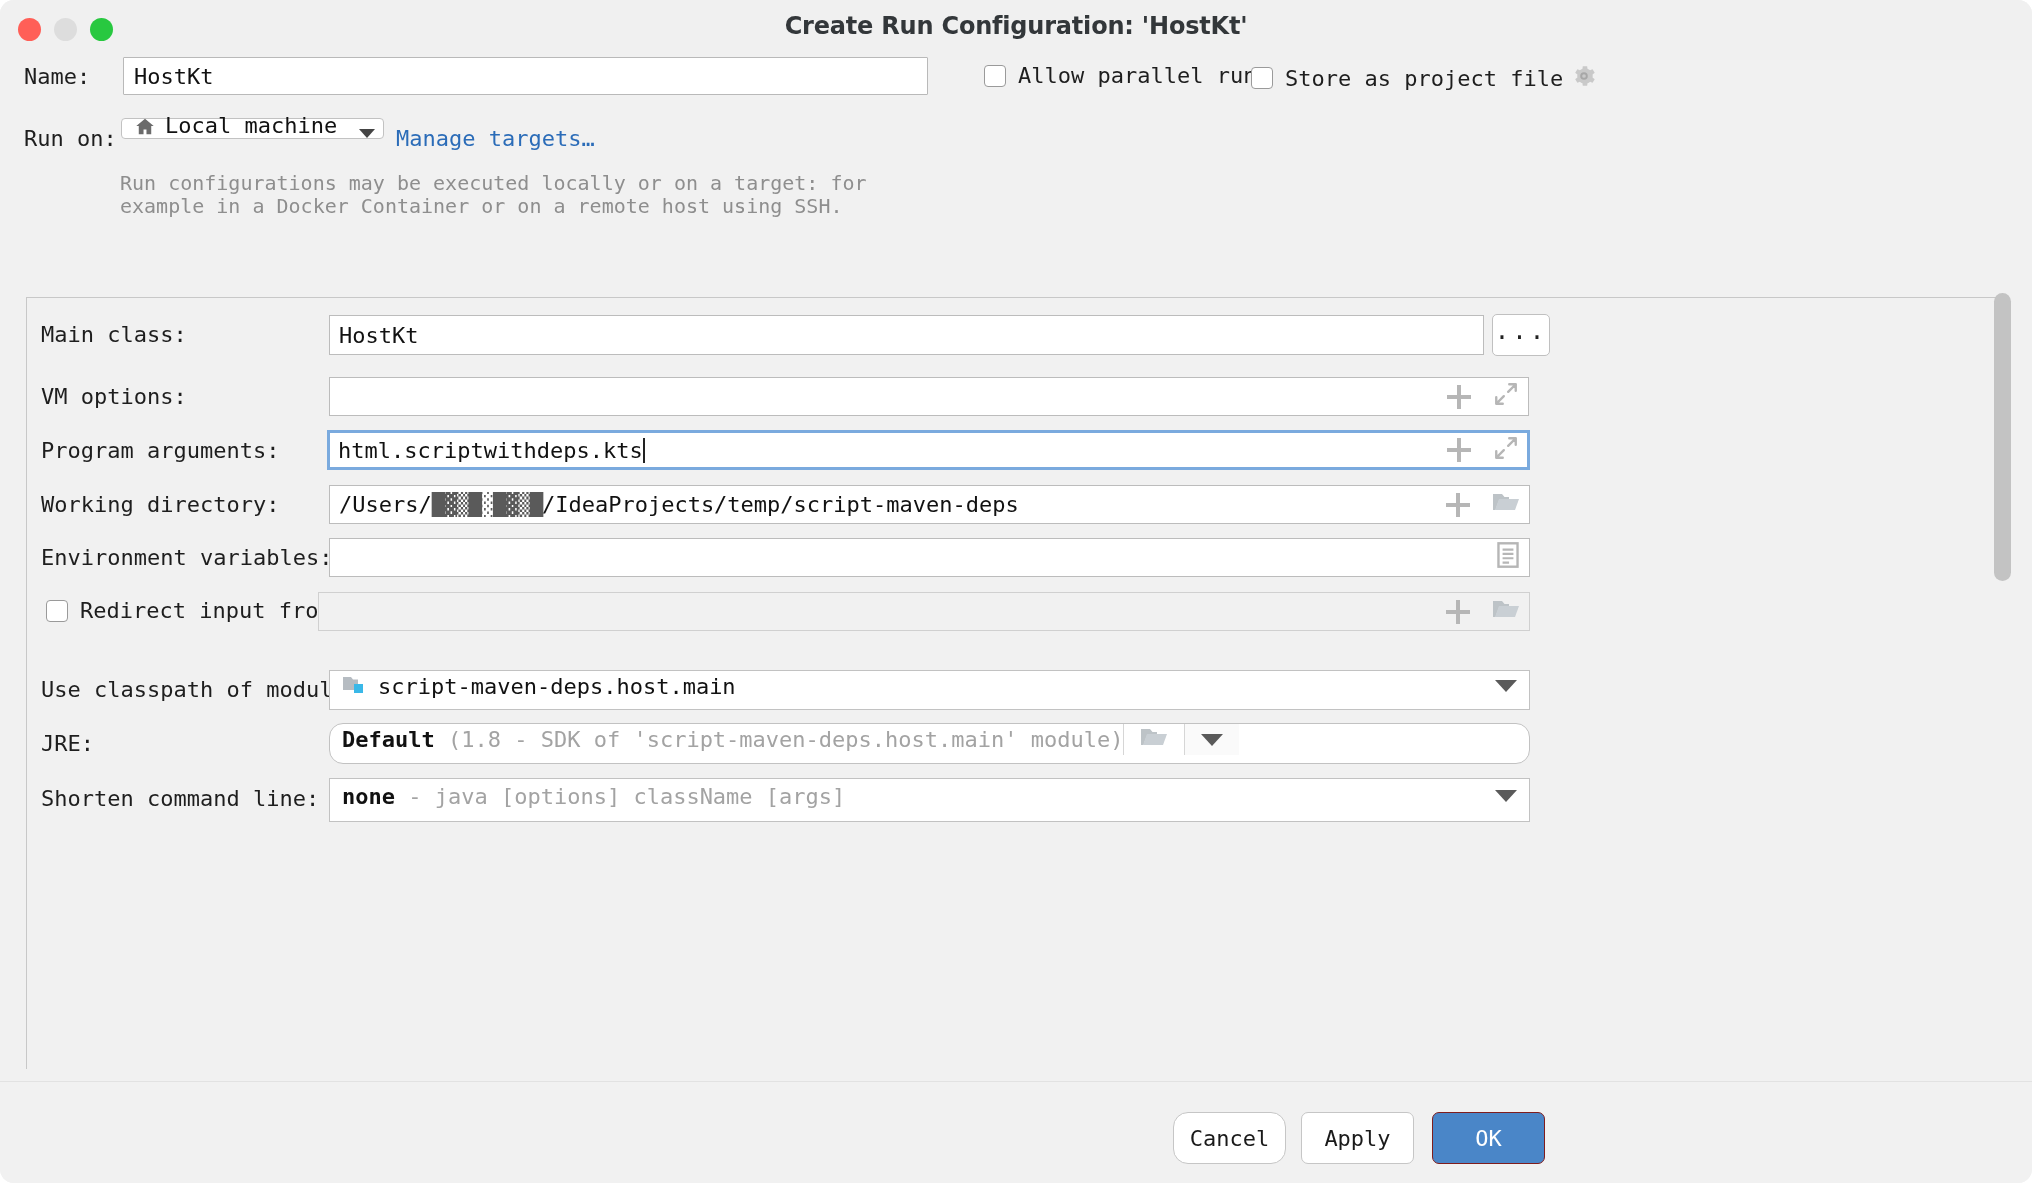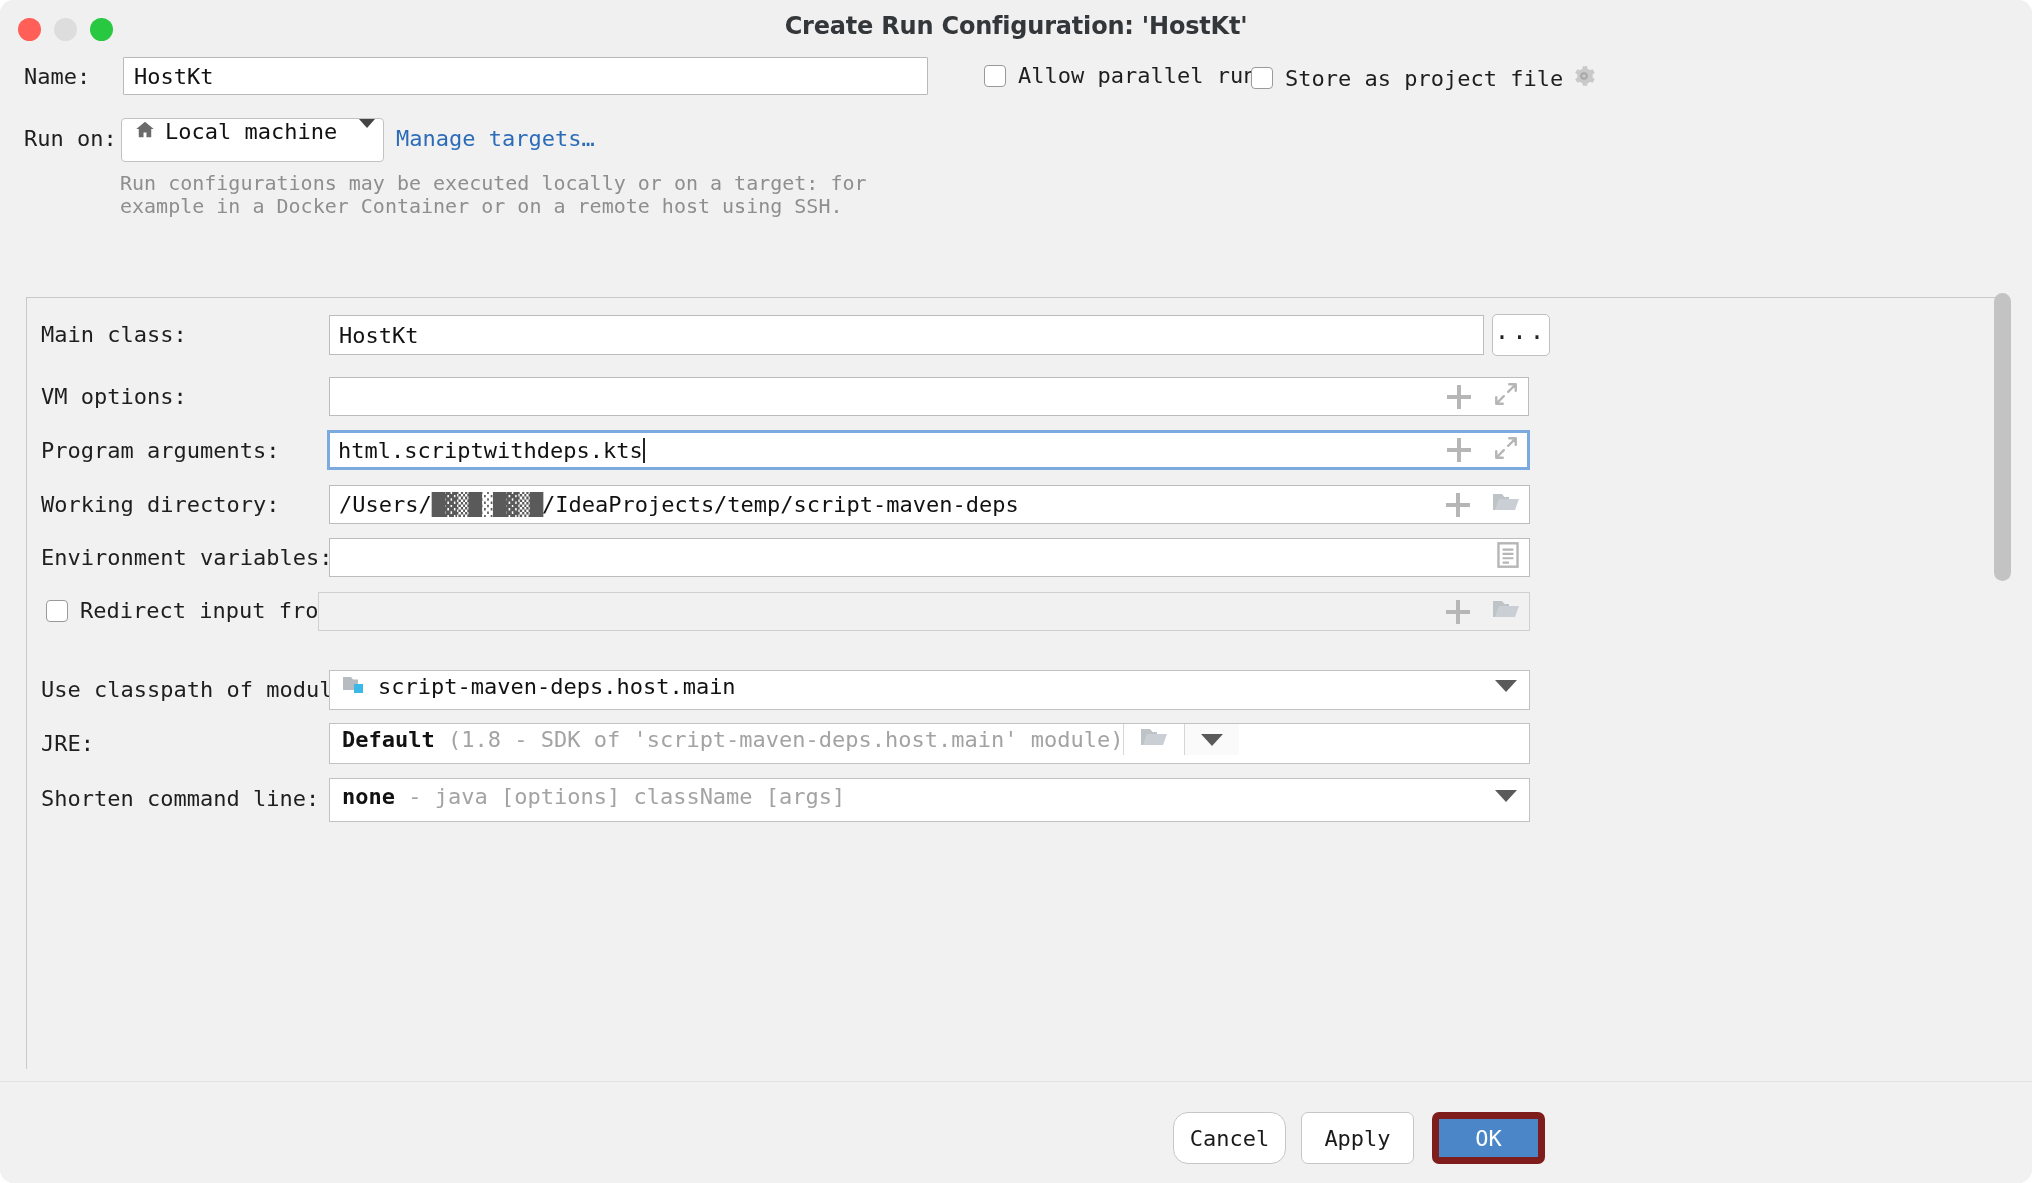"Local machine" .runon-combo { align-items: flex-start -> flex-end; height: 44px -> 21px; padding: 0 8px 8px 12px -> 0 8px 0 12px }
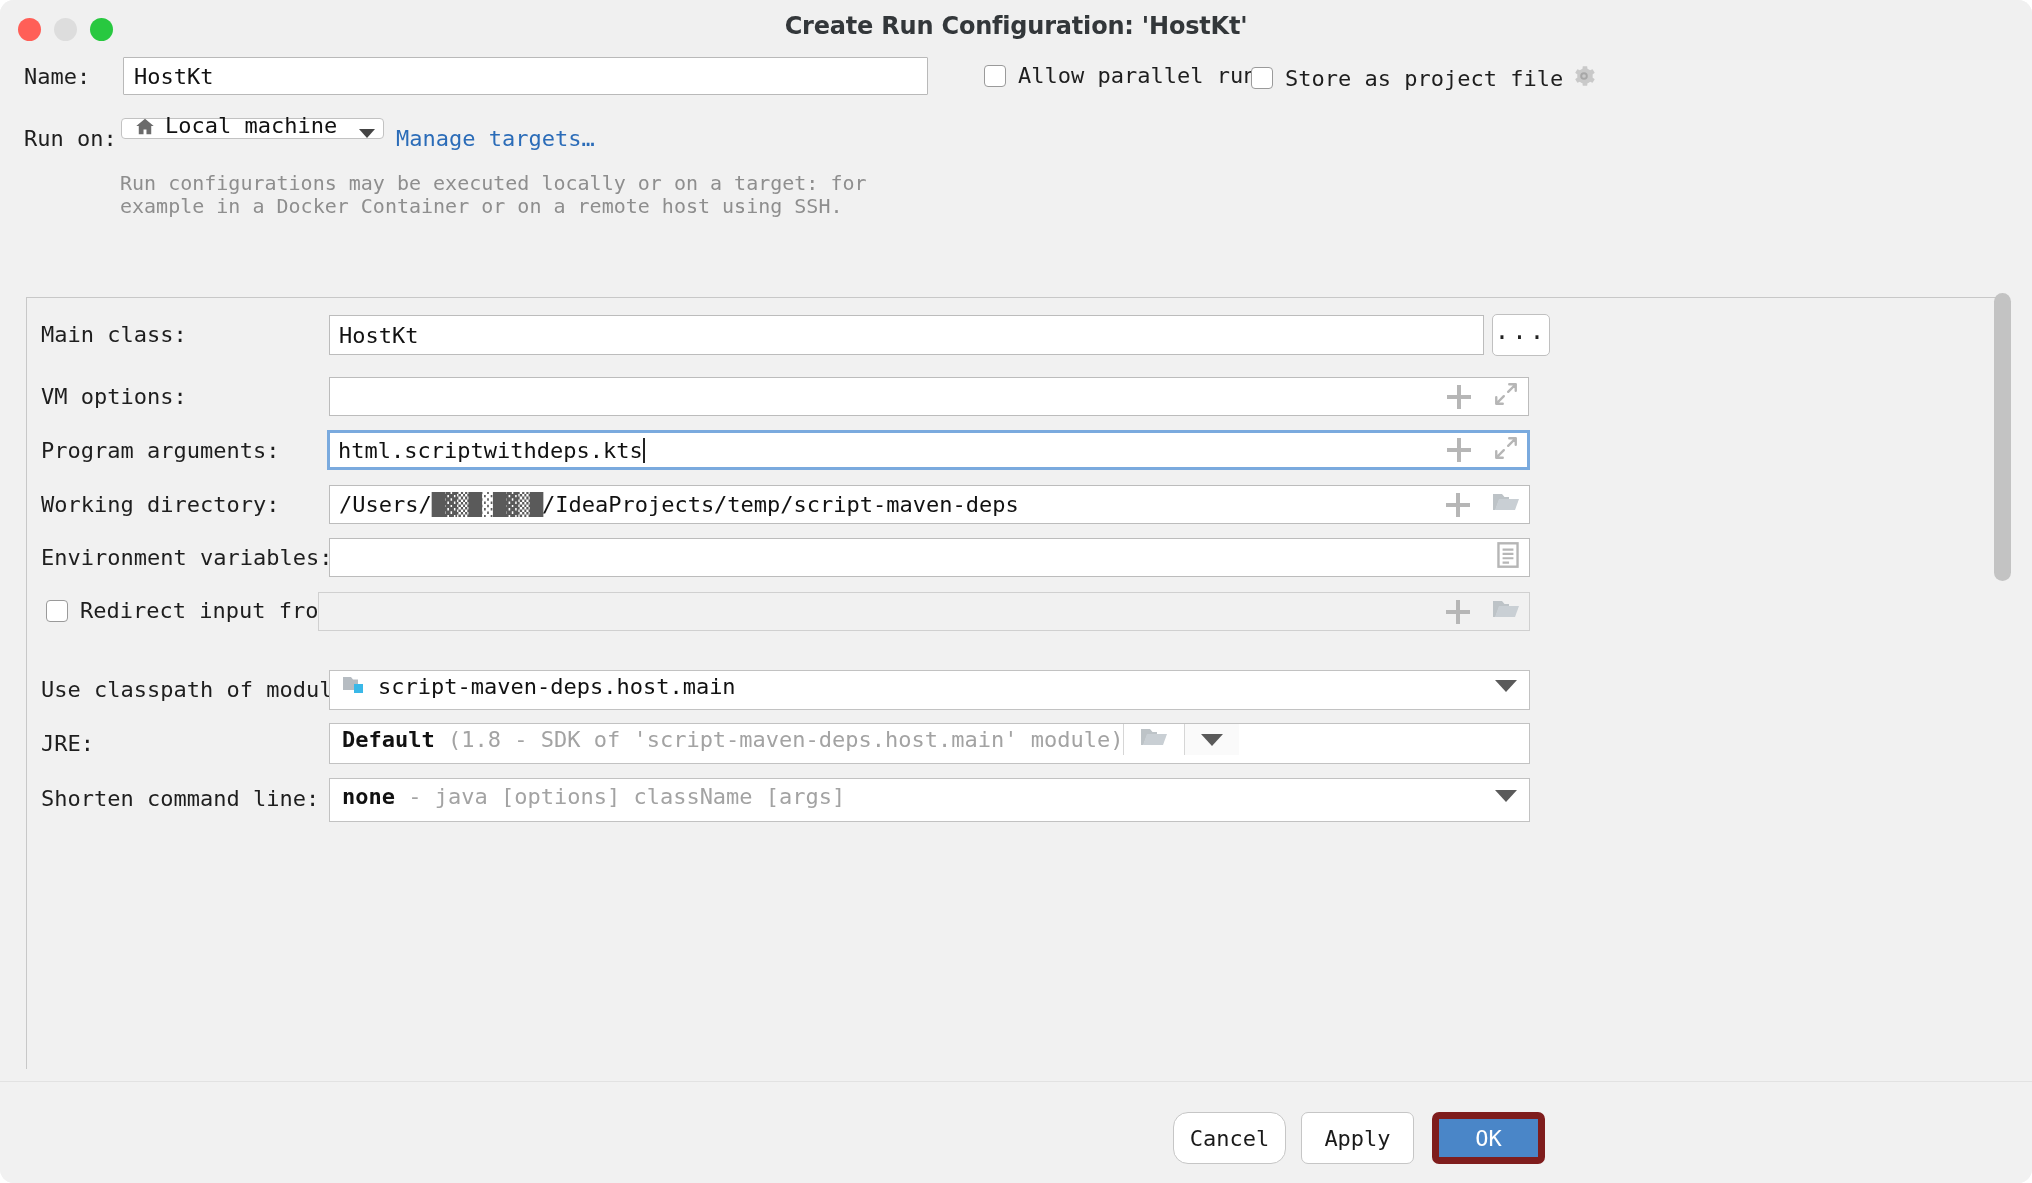"Default (1.8 - SDK of" div.combo { border-radius: none -> 14px }
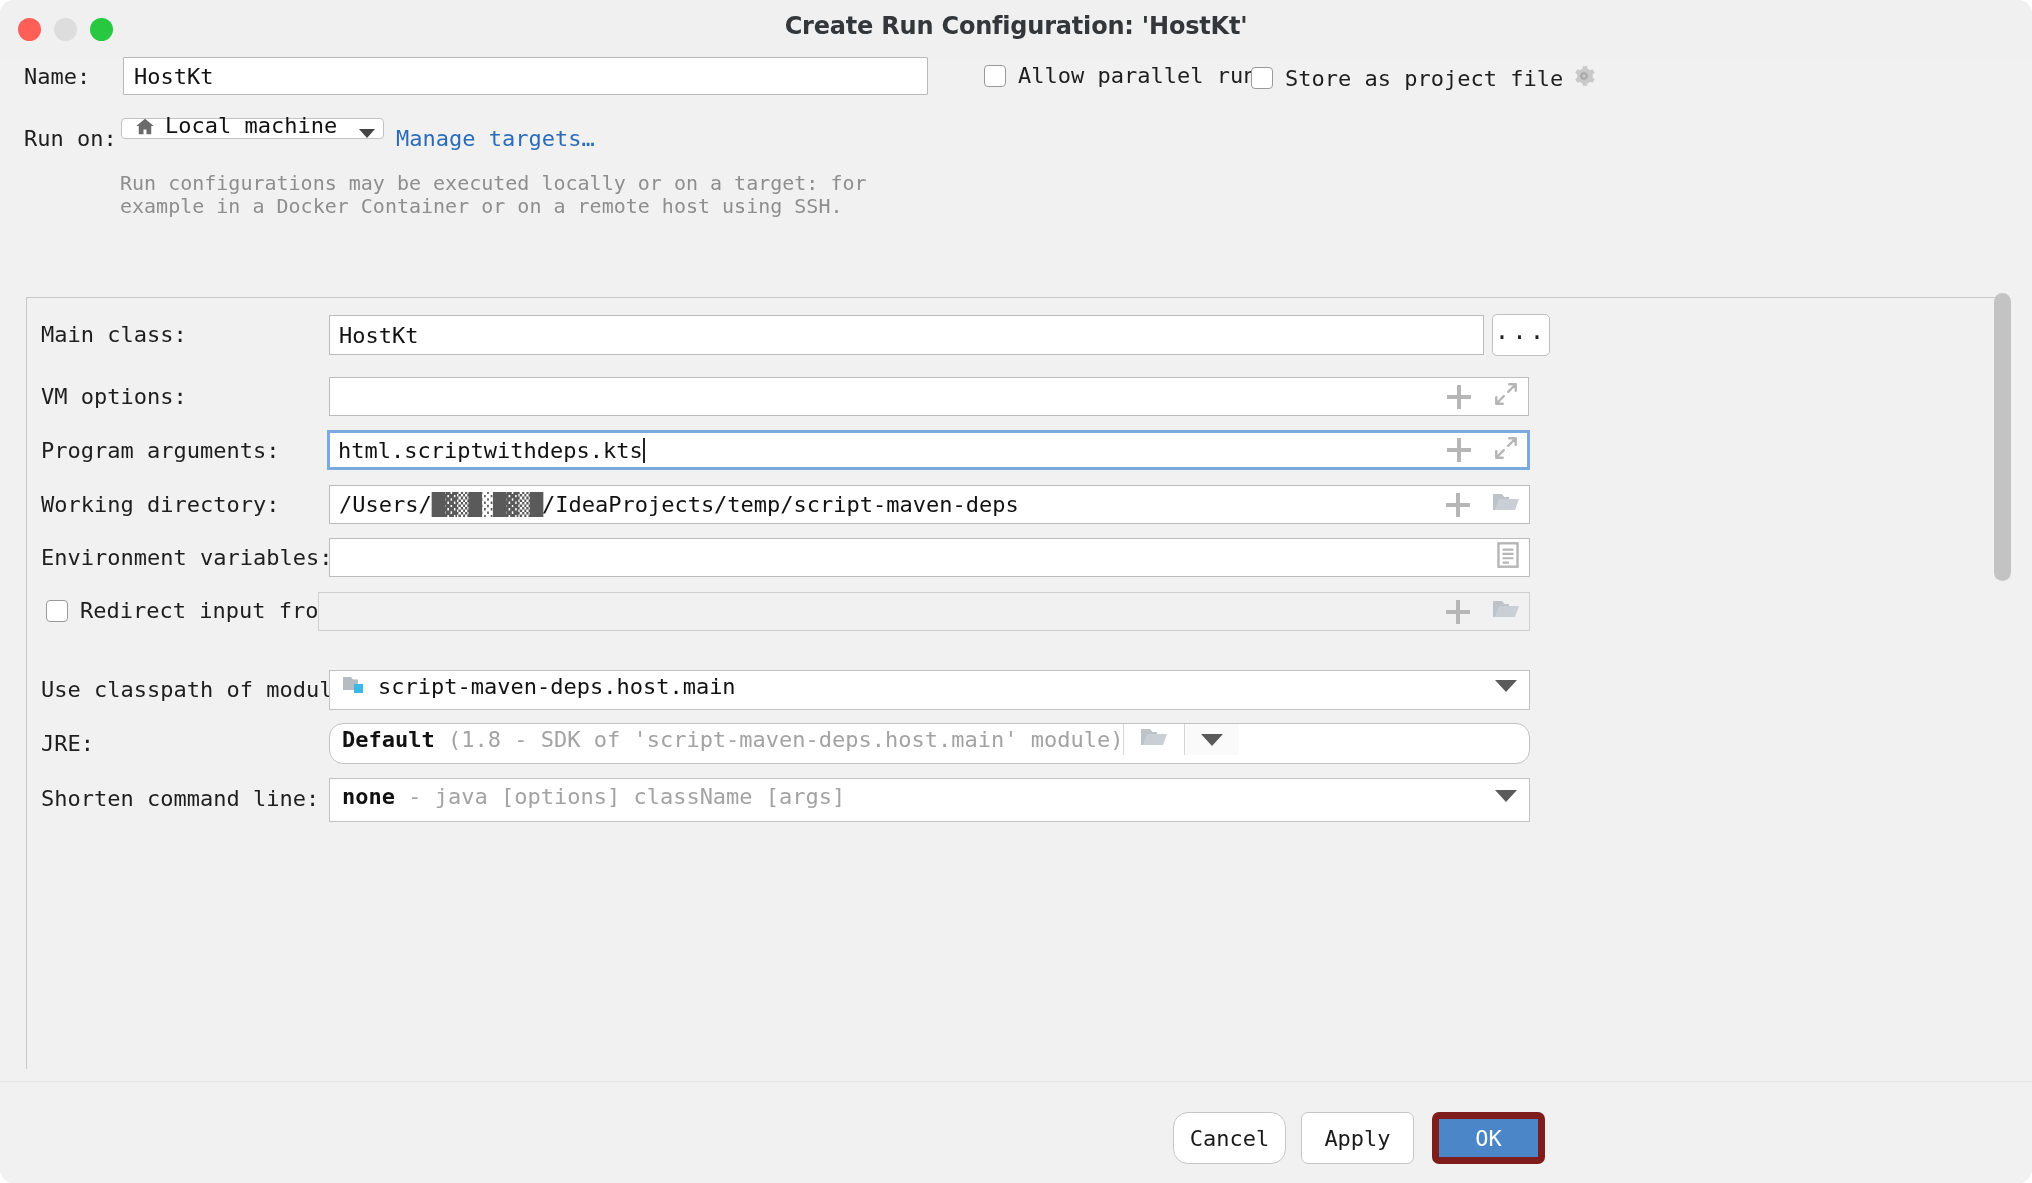"OK" .btn.primary { border: 7px solid #7f1d1d -> 1px solid #7f1d1d }
